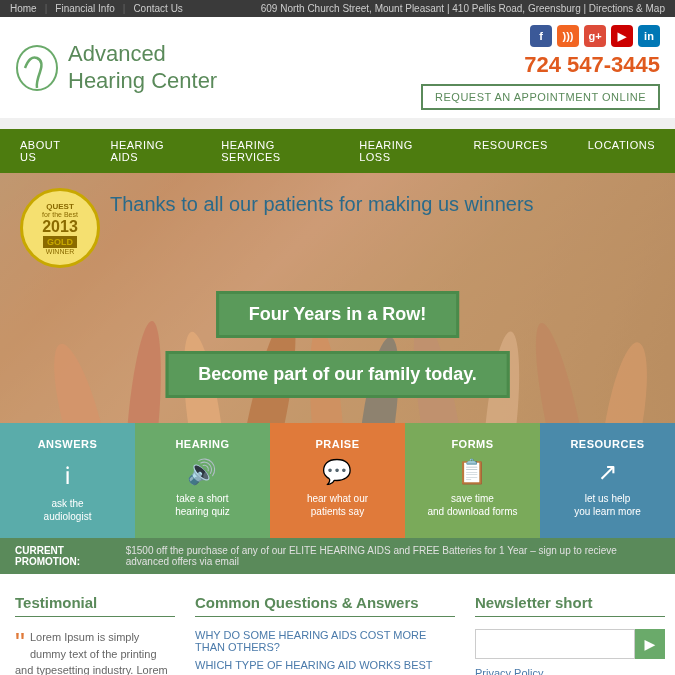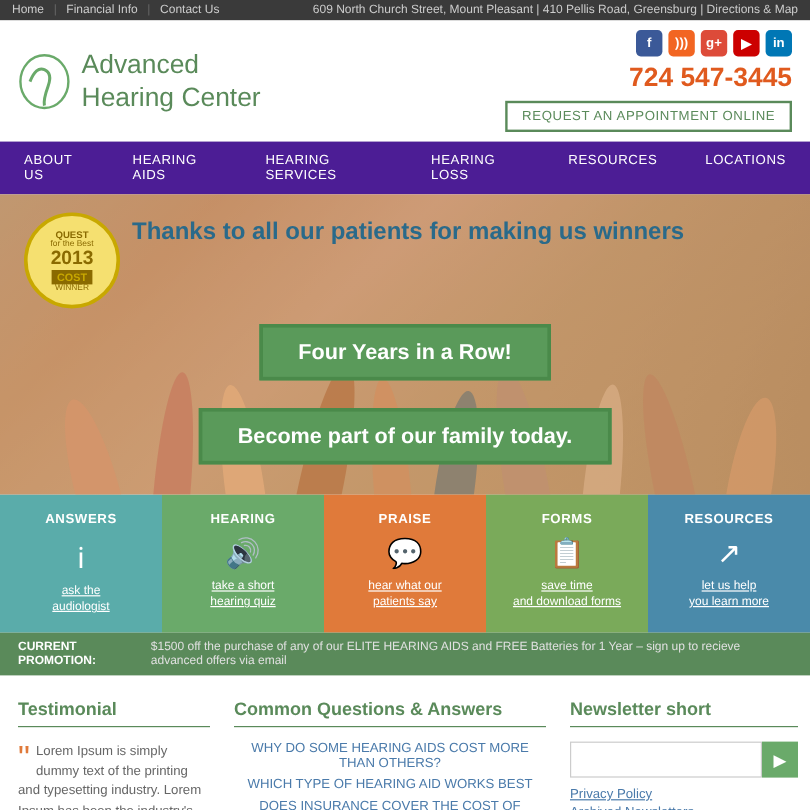"ABOUT US" .nav { background: #4c1d95 -> #4d7c0f; margin-top: none -> 11px }
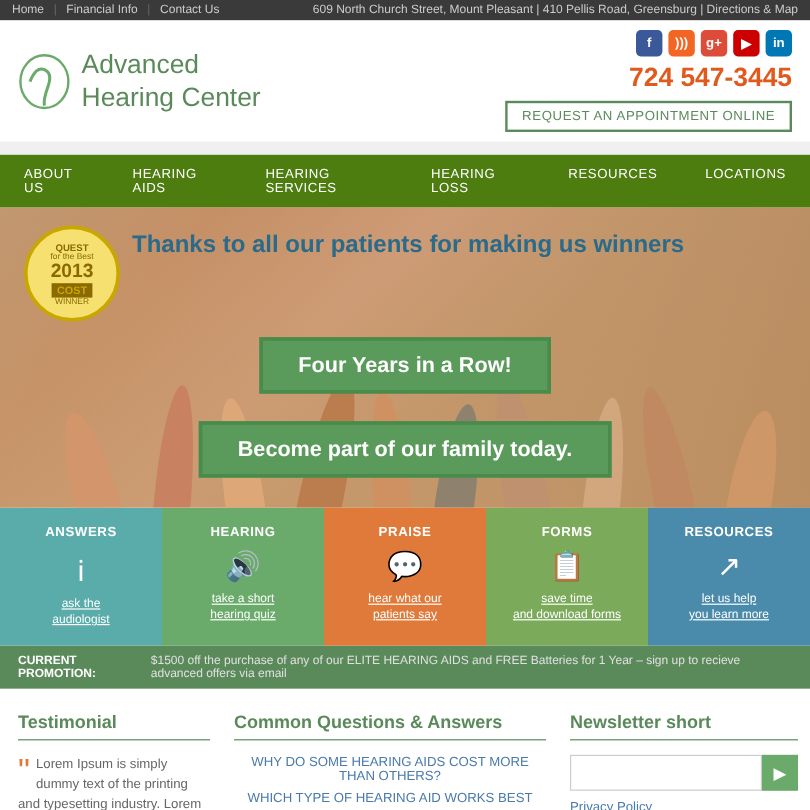"Thanks to all our patients" .hero-headline { font-weight: bold -> normal }
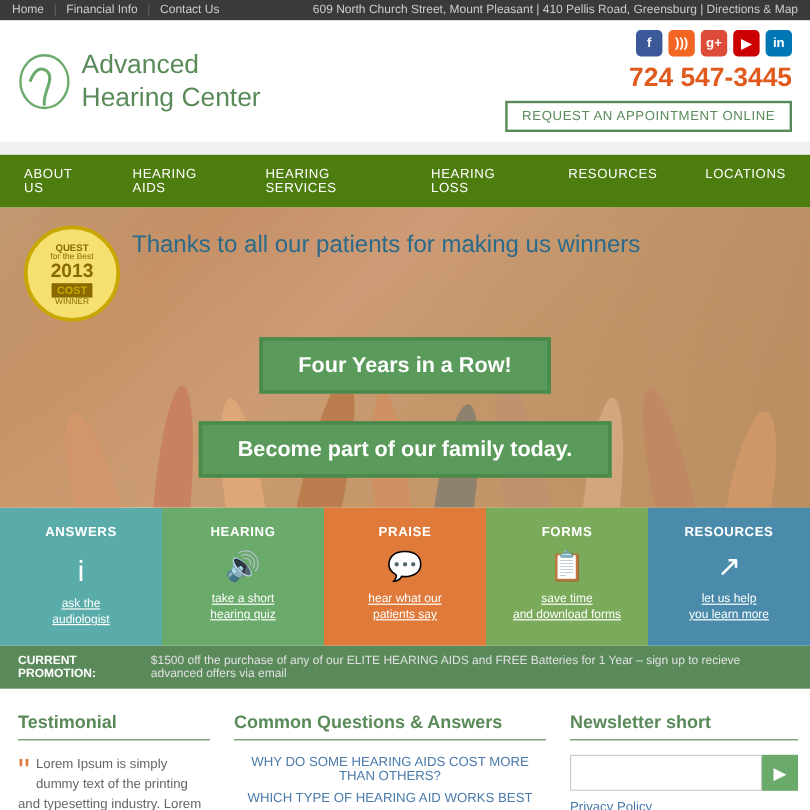"COST" span.quest-gold { text: COST -> GOLD }
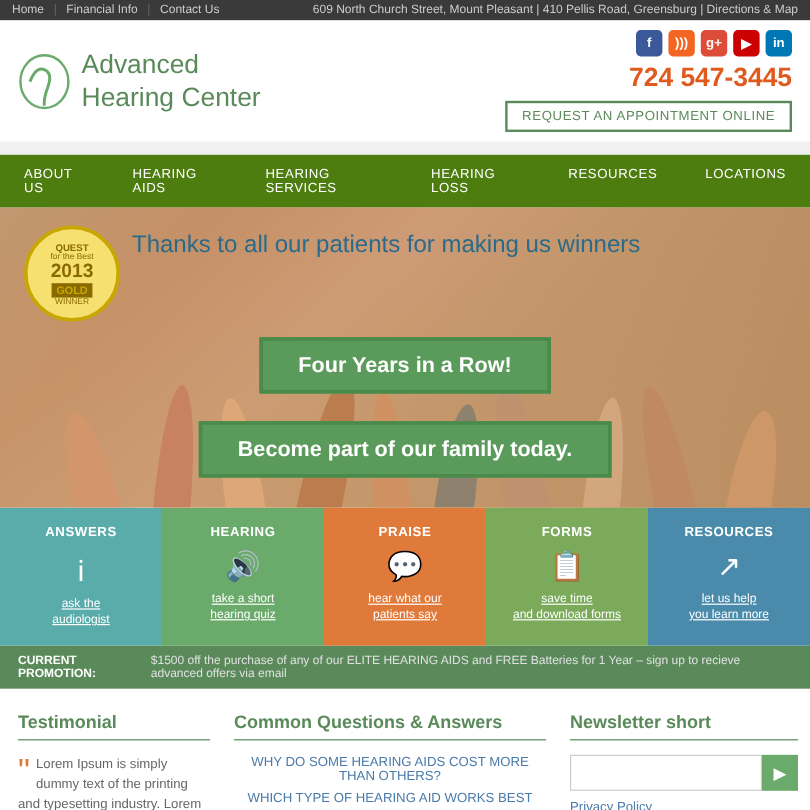"Four Years in a Row!" .hero-box1 { top: 108px -> 118px }
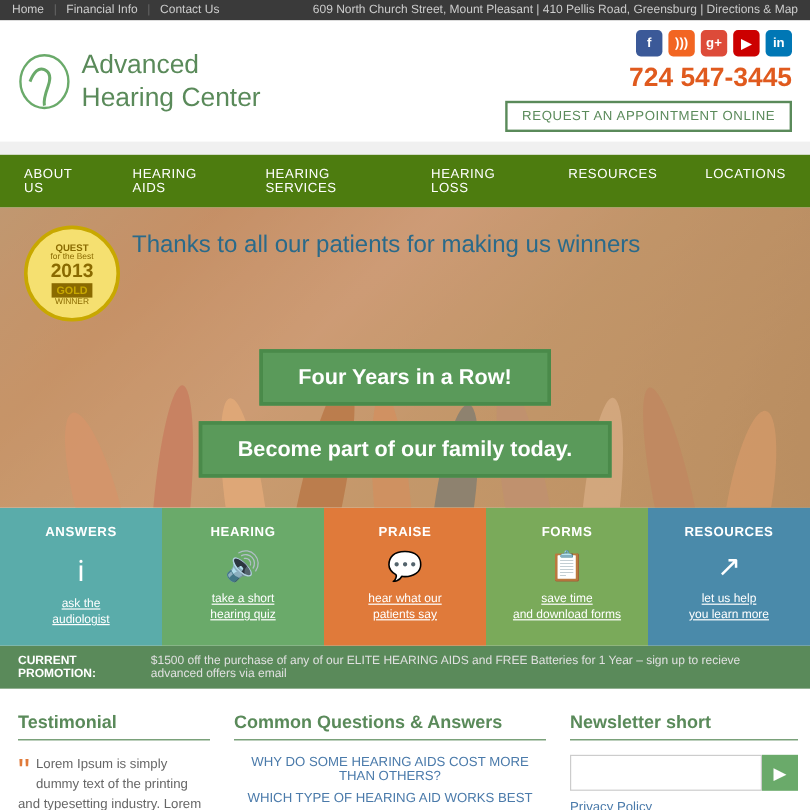"ask the" .tile-sub { text-decoration: underline -> none }
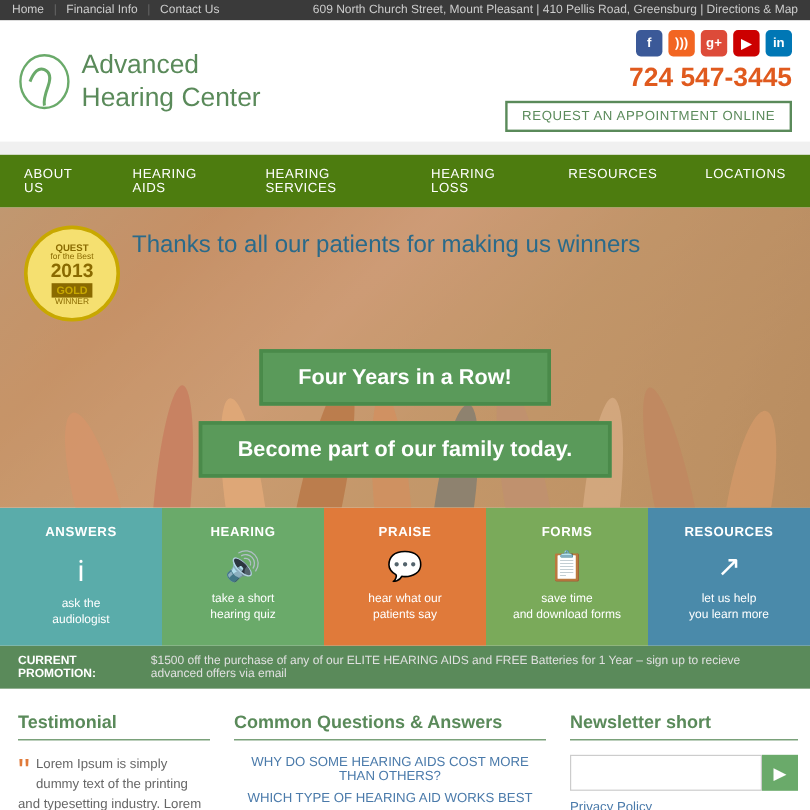"WHY DO SOME HEARING AIDS" .faq-item { text-align: center -> none }
